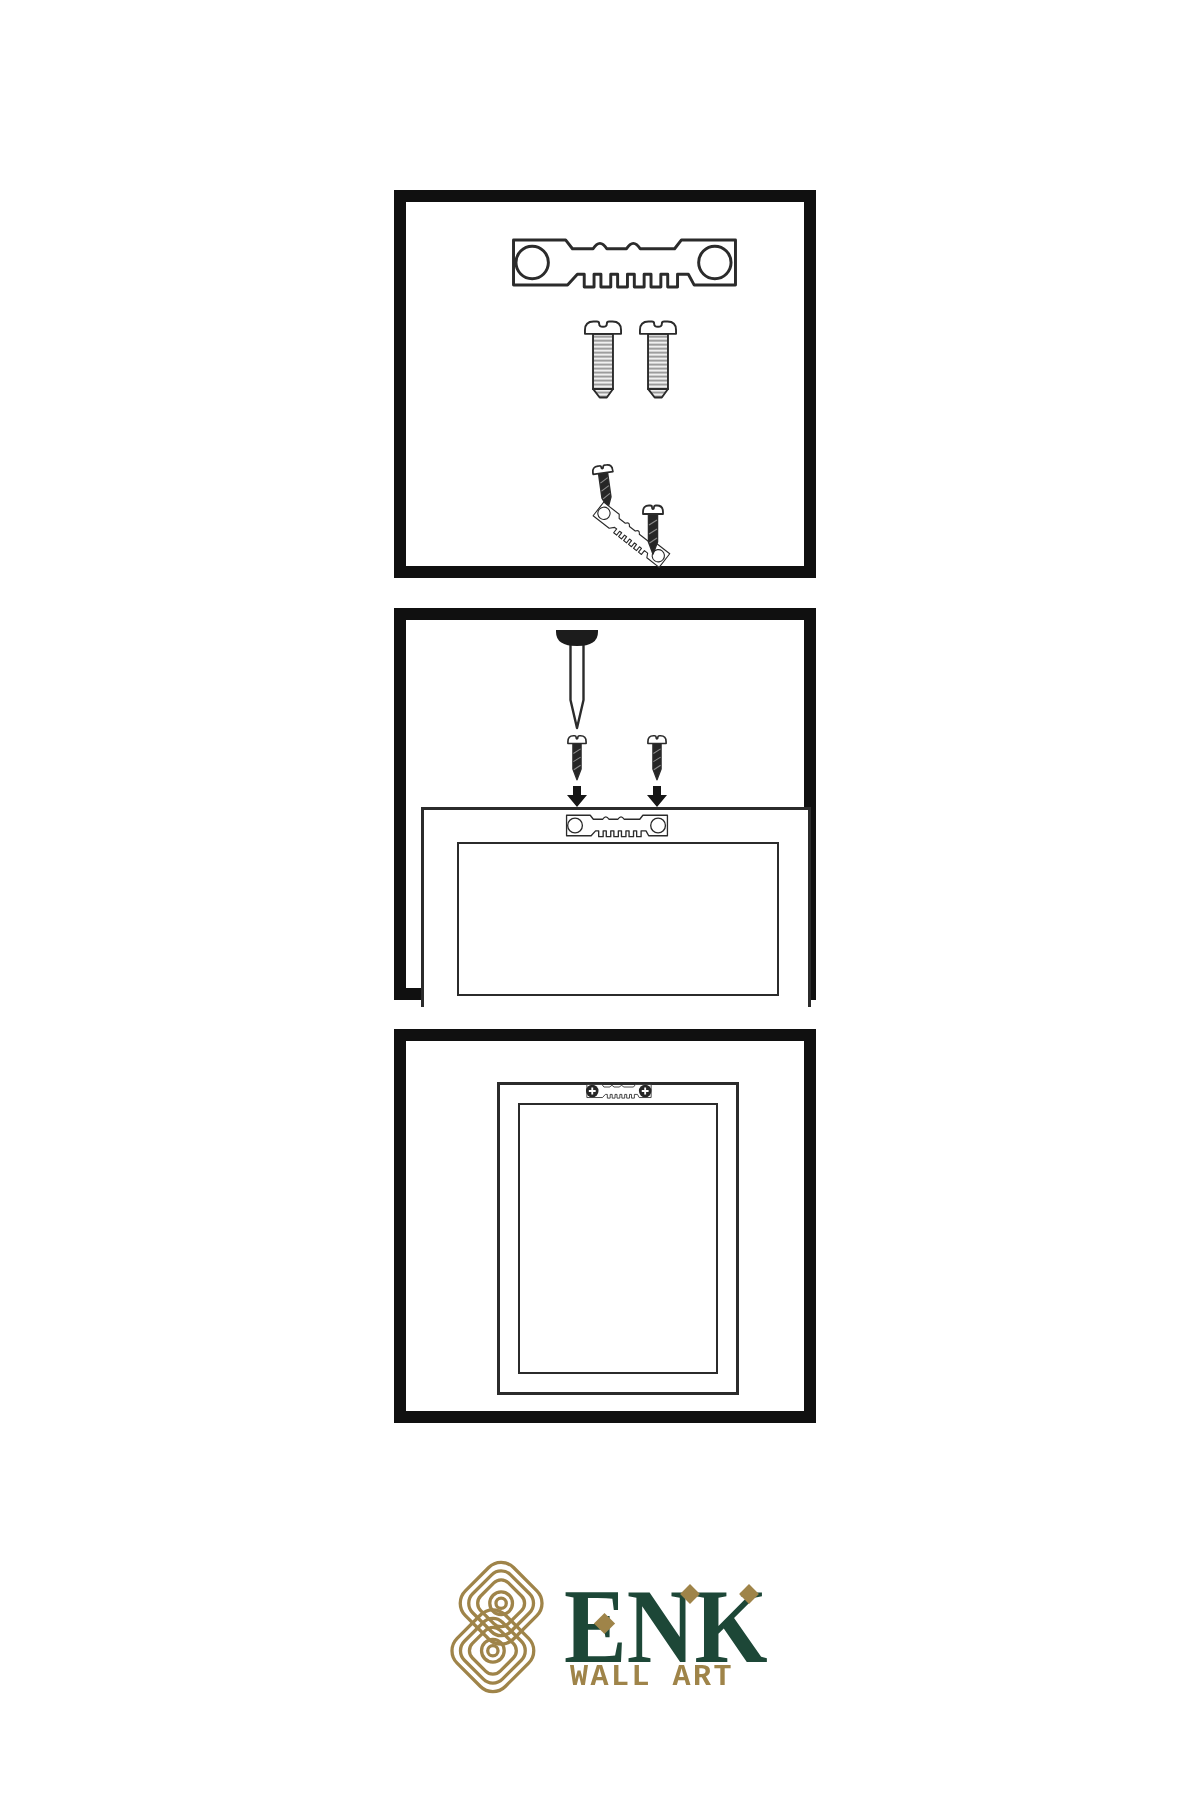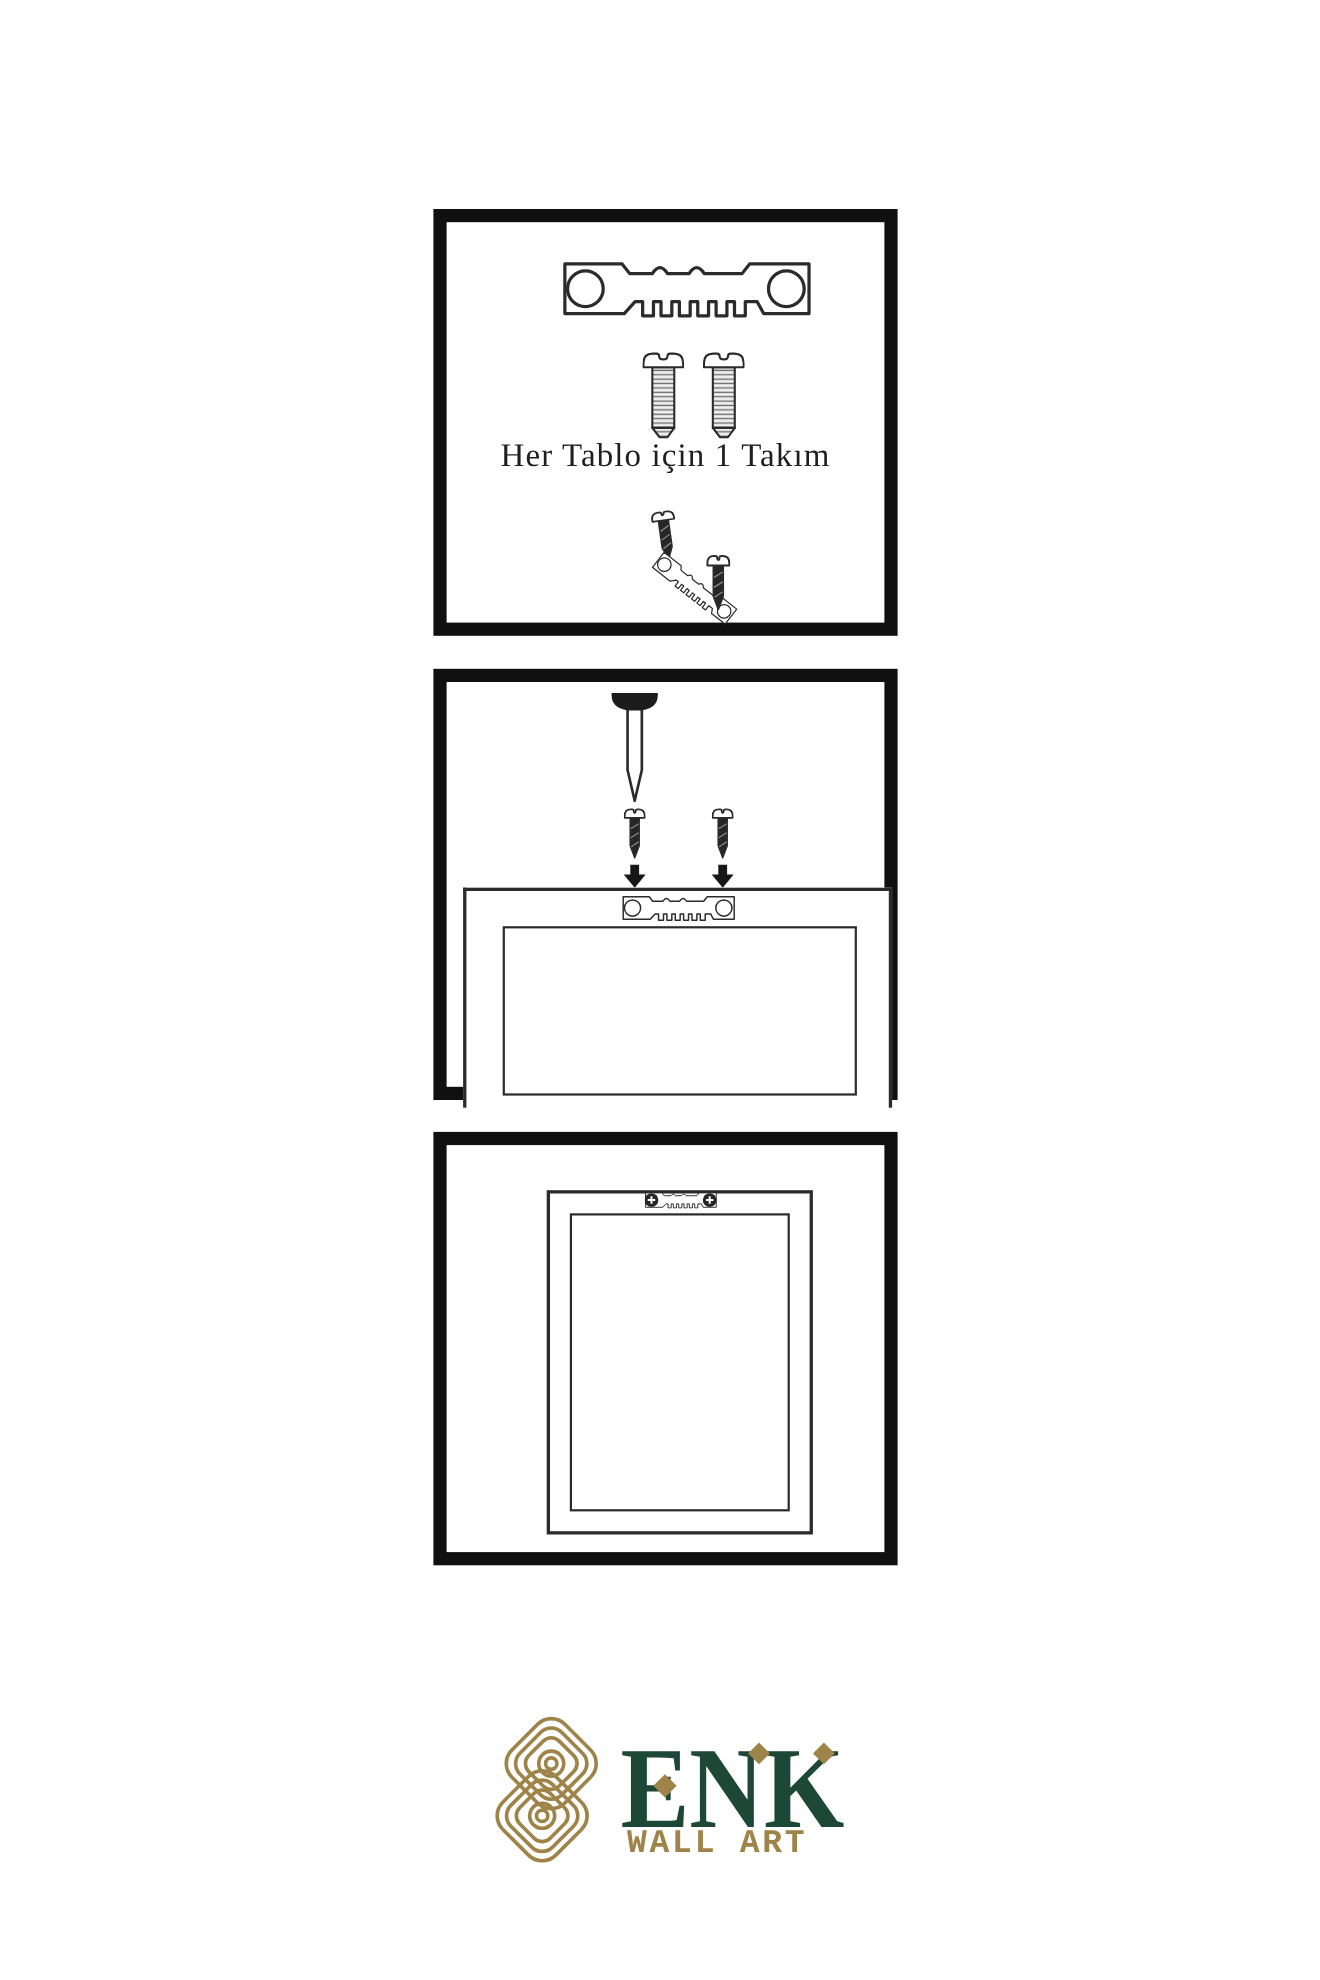"Her Tablo için 1 Takım" div.caption { html: <div>Her Tablo için 1 Takım</div> -> none }
